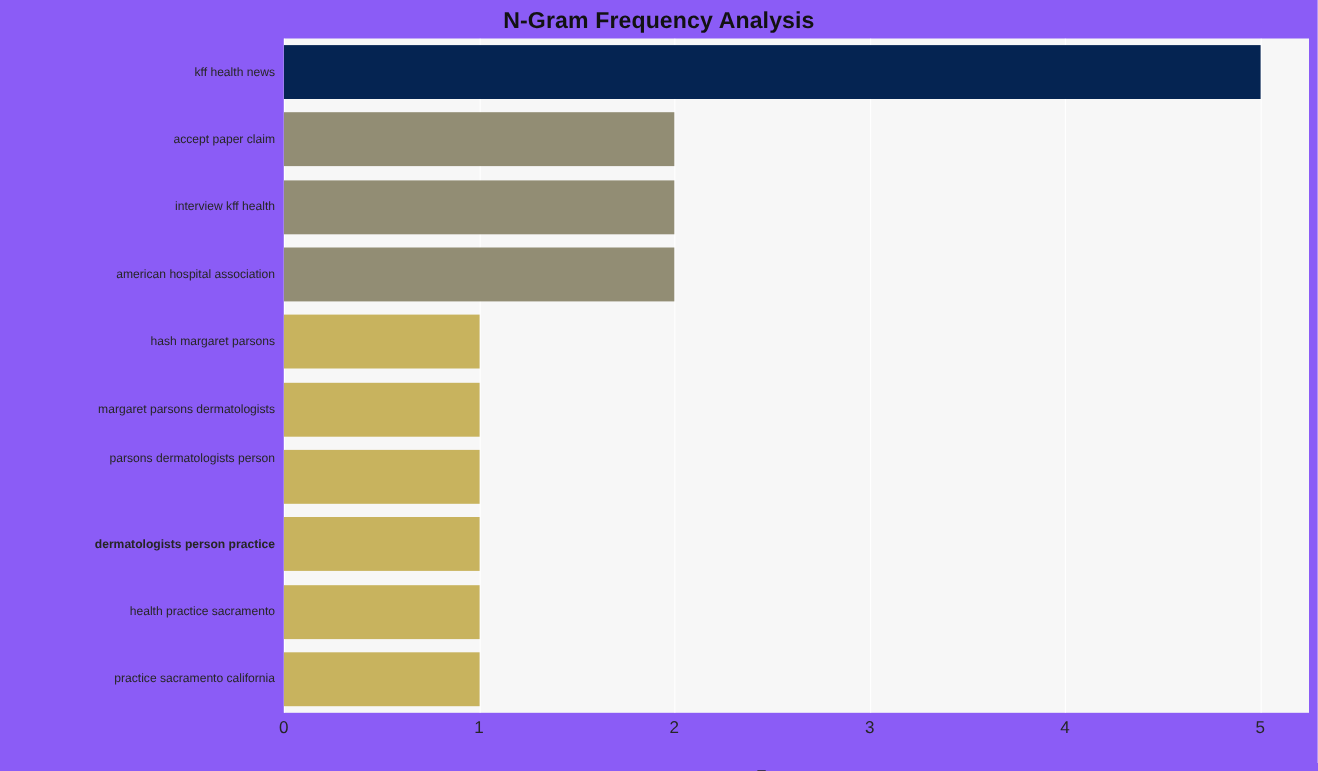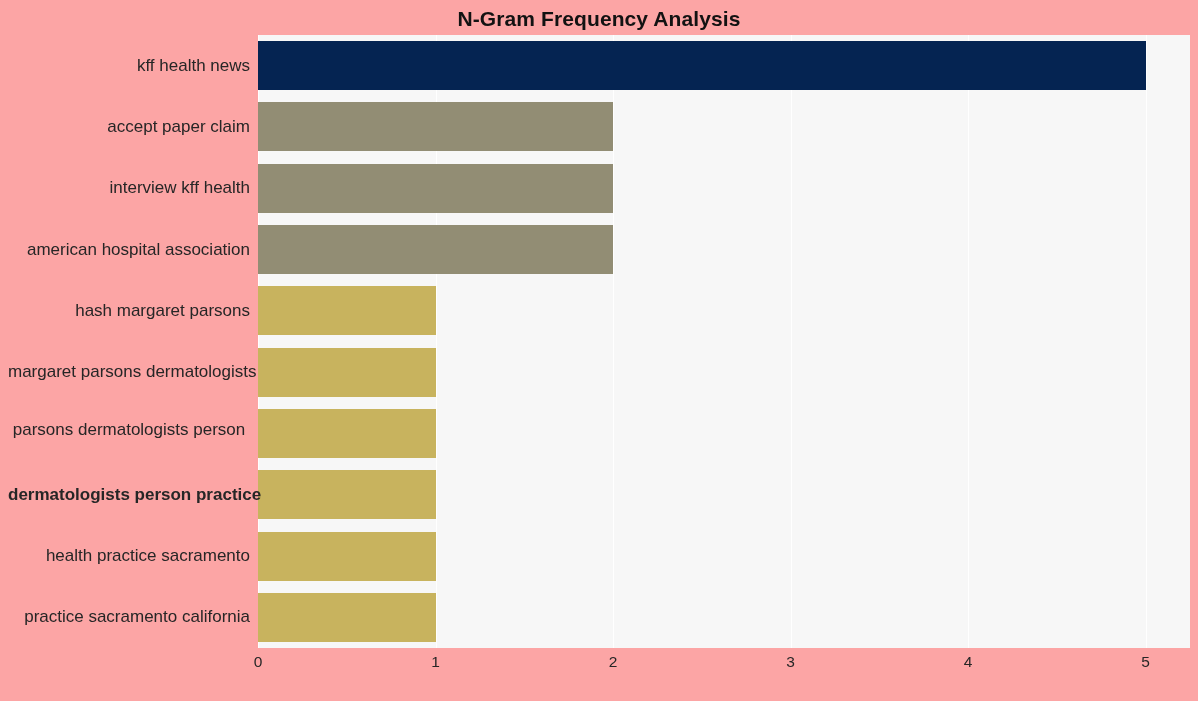"N-Gram Frequency Analysis" #figure { background: #fca5a5 -> #8b5cf6 }
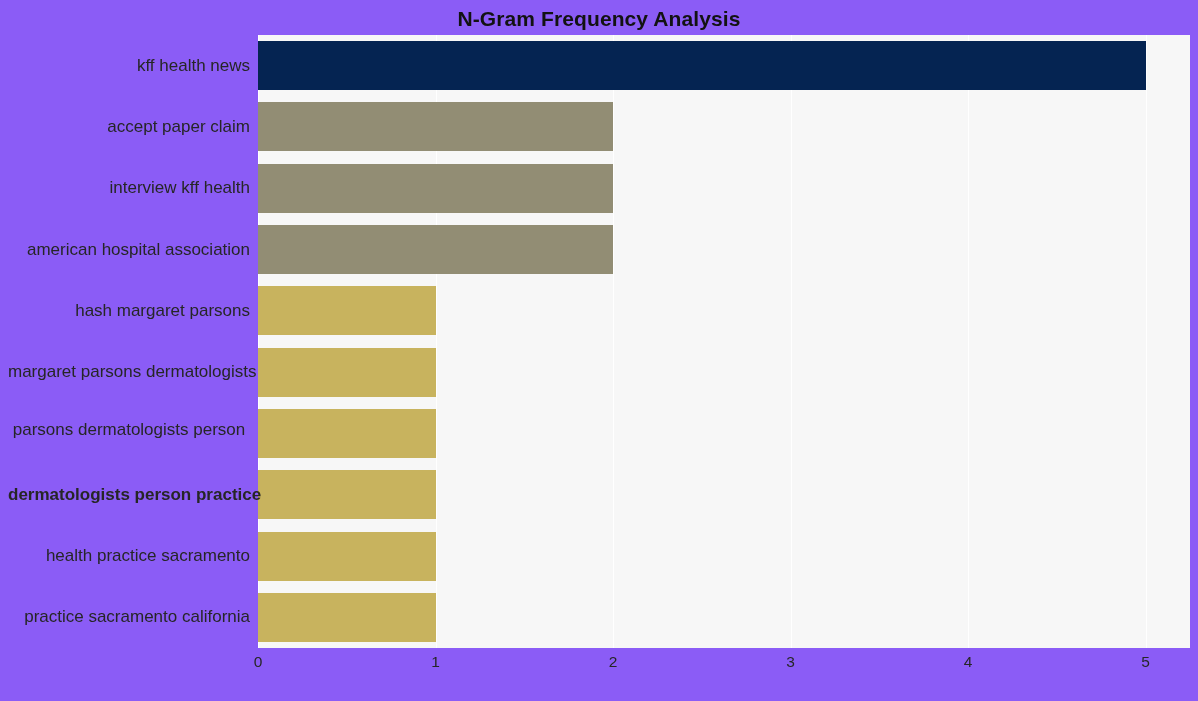"kff health news" .ytick { font-size: 17px -> 11px }
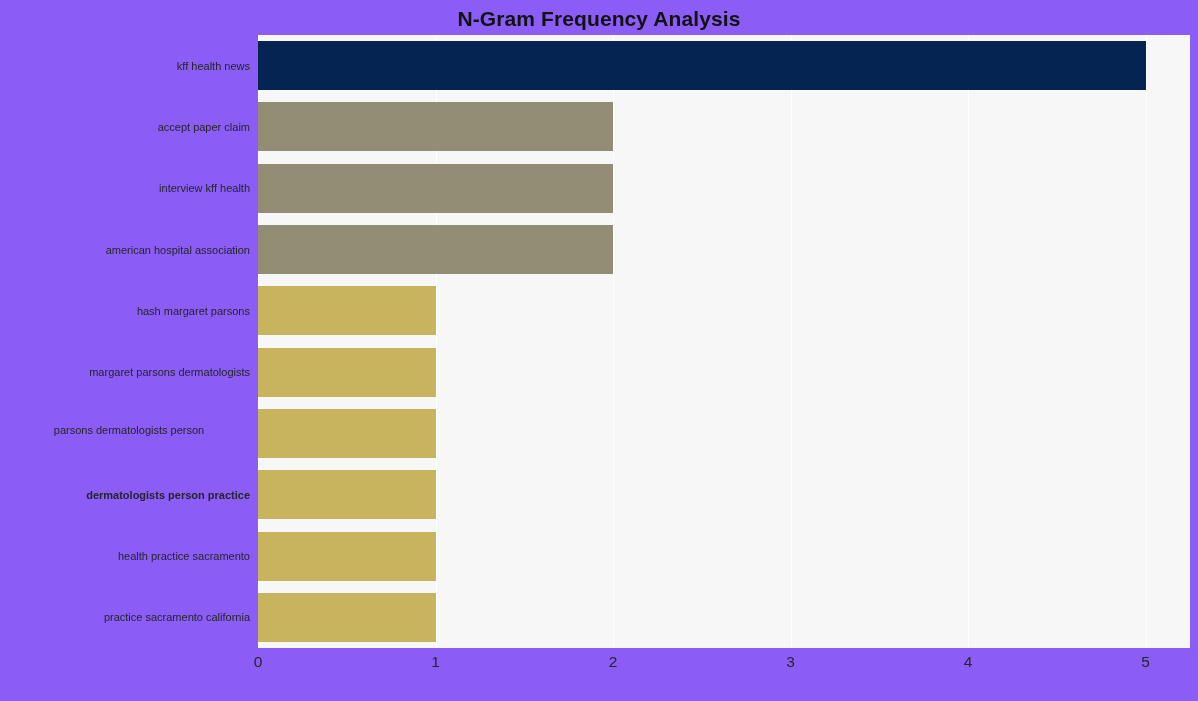"parsons dermatologists person" div.ytick { text-align: center -> none; top: 386px -> 373px }
